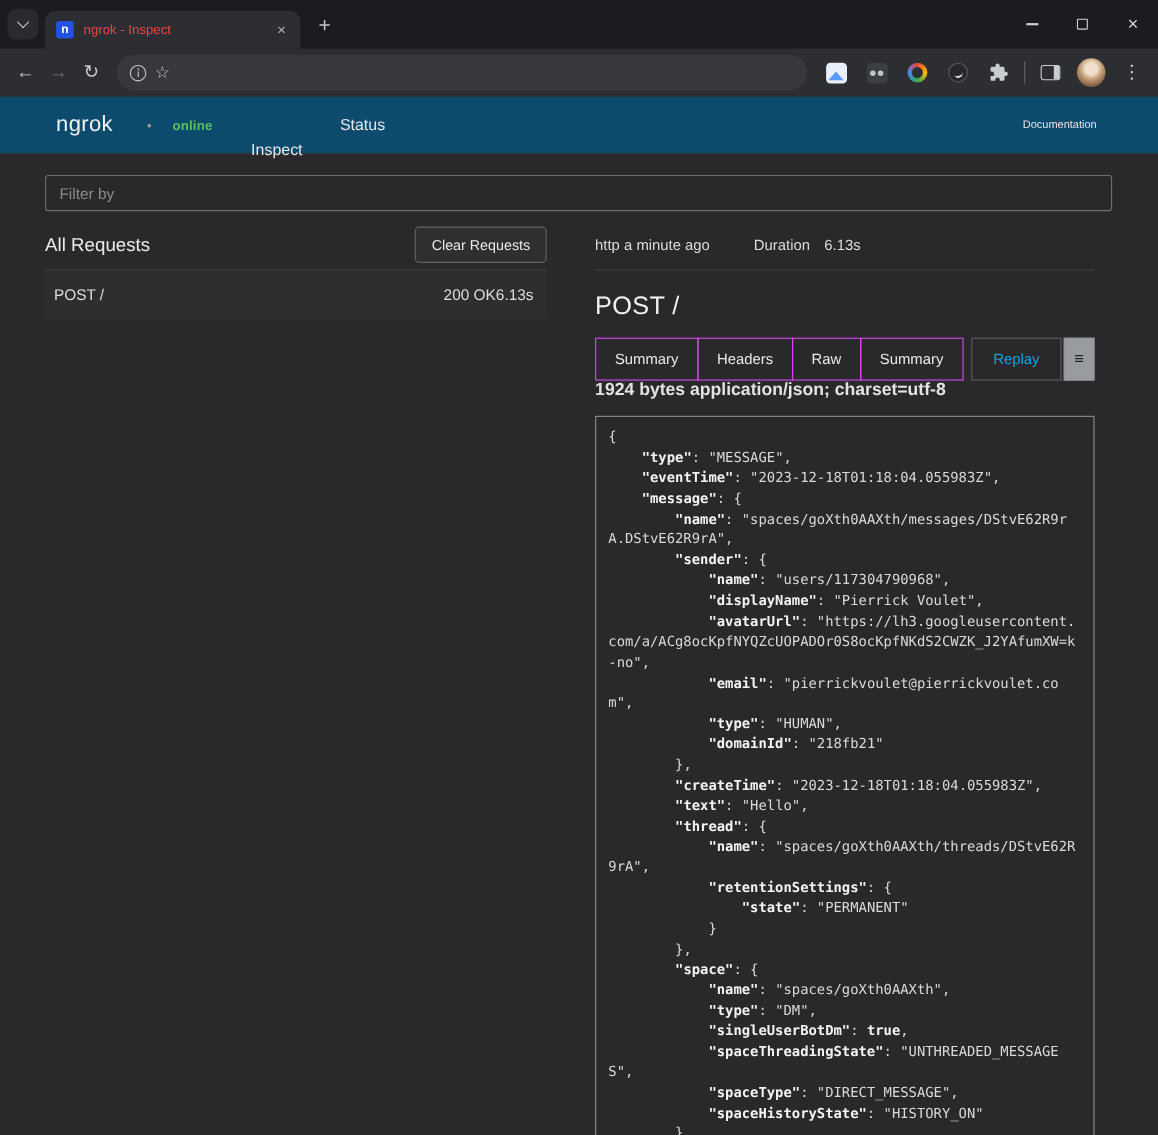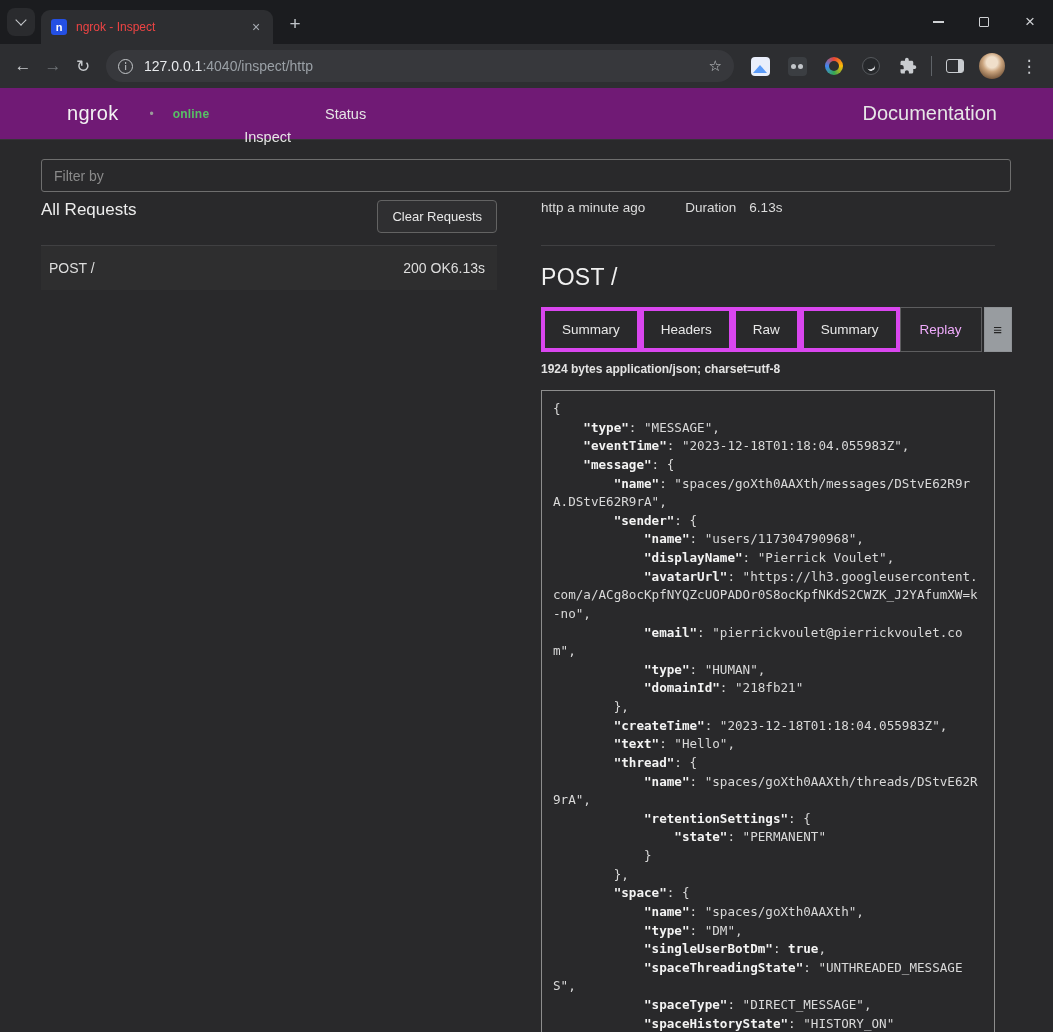"127.0.0.1:4040/inspect/http" span.urltext { html: <span><span>127.0.0.1</span><span>:4040/inspect/http</span></span> -> none }
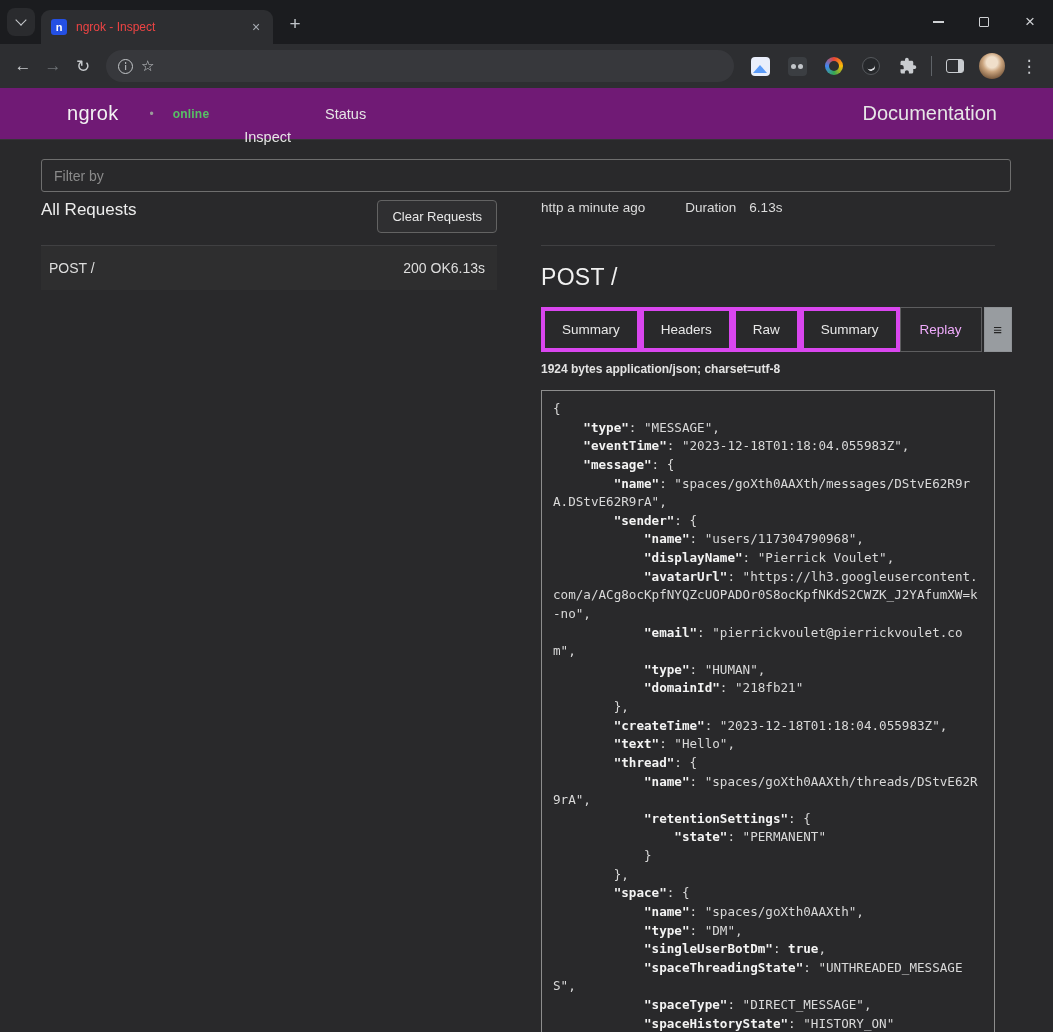"ngrok" .app-header { background: #701a75 -> #0c4a6e; padding: 0 56px 0 67px -> 0 56px 0 51px }
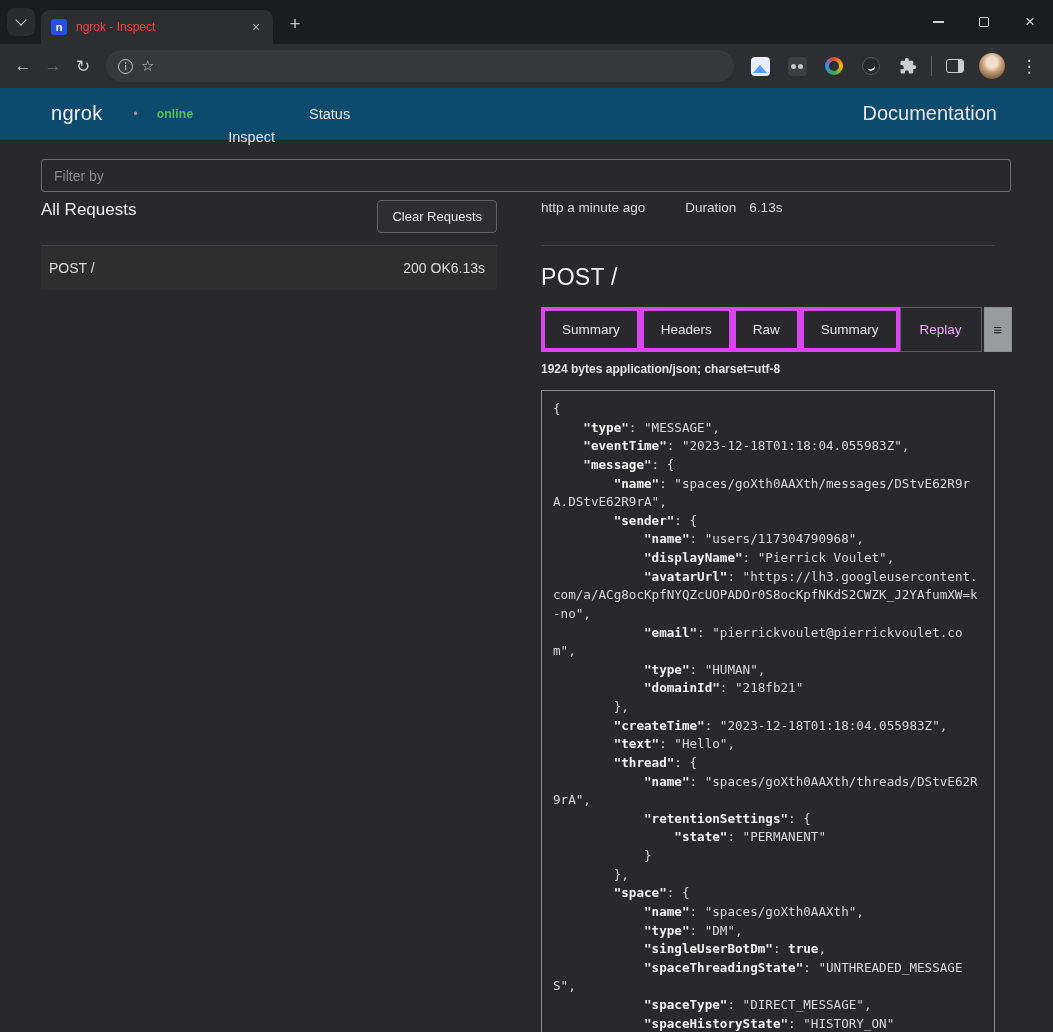"Documentation" .docslink { font-size: 20px -> 10px }
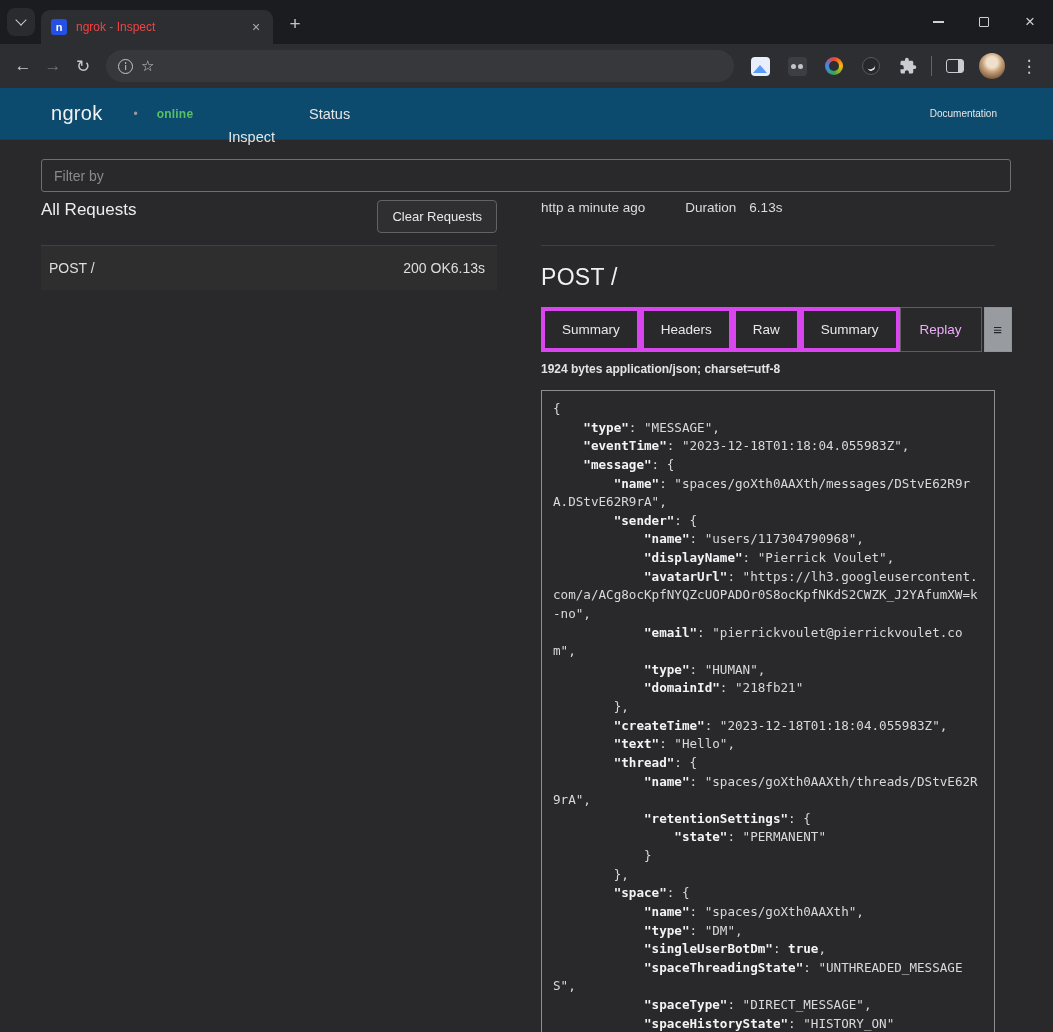"All Requests" .panel-head { align-items: flex-start -> center }
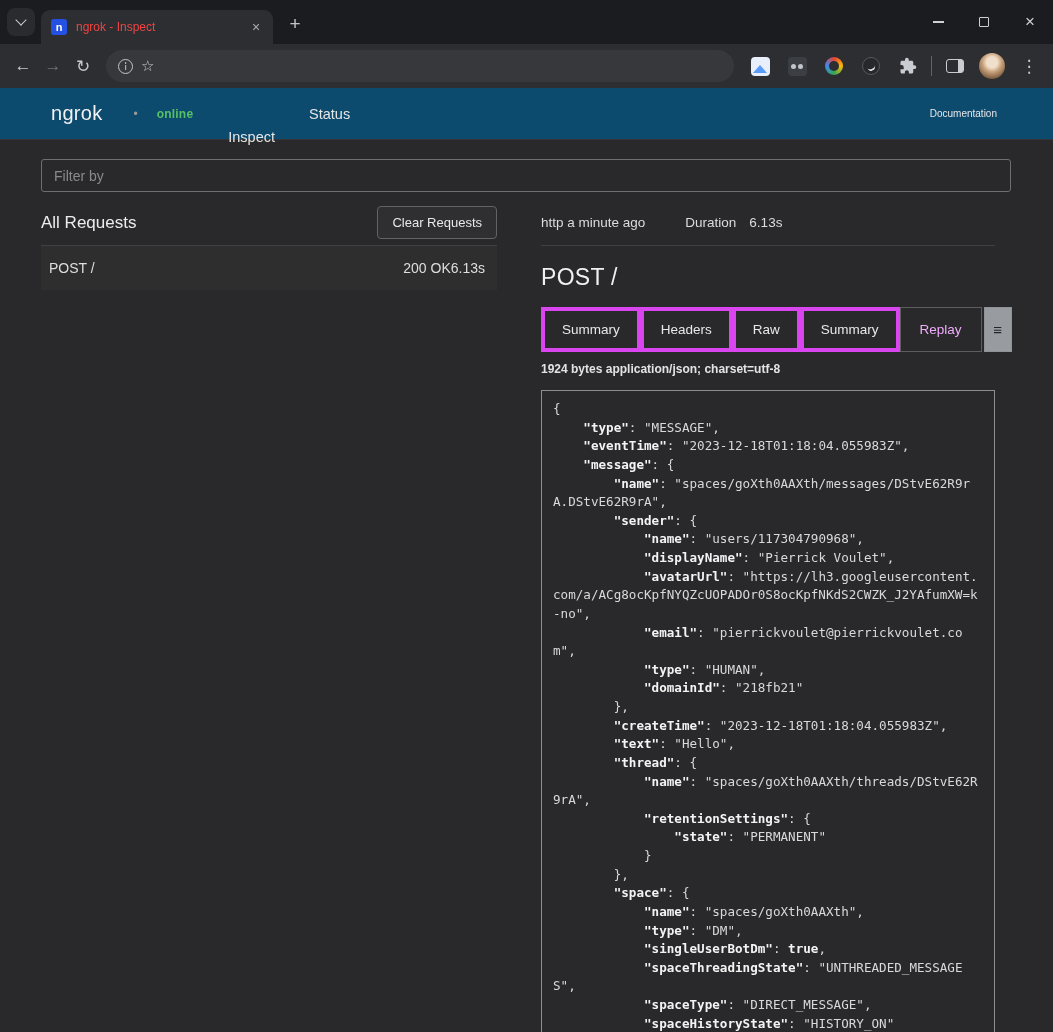"Summary" .tab-btn { border: 4px solid #d946ef -> 1px solid #d946ef }
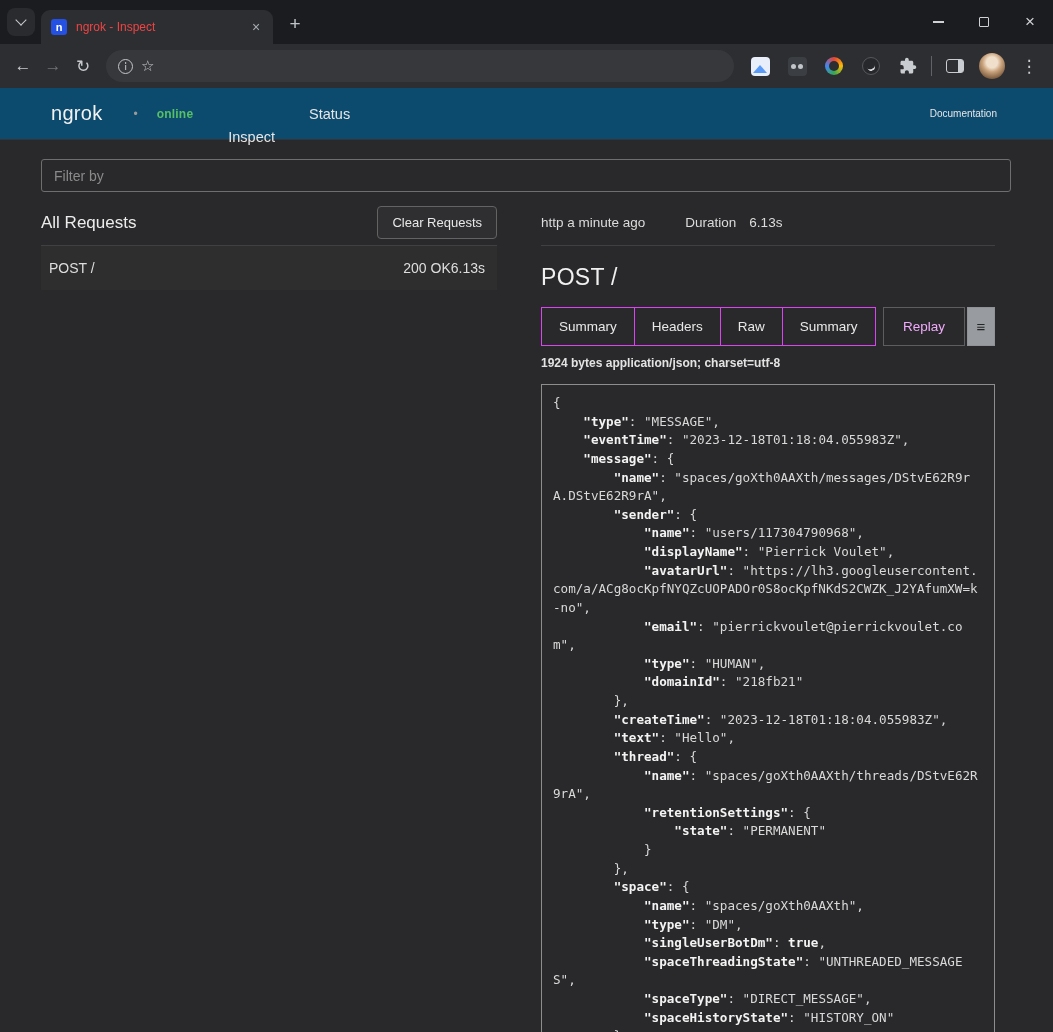"Replay" .replay-btn { color: #f0abfc -> #0ea5e9 }
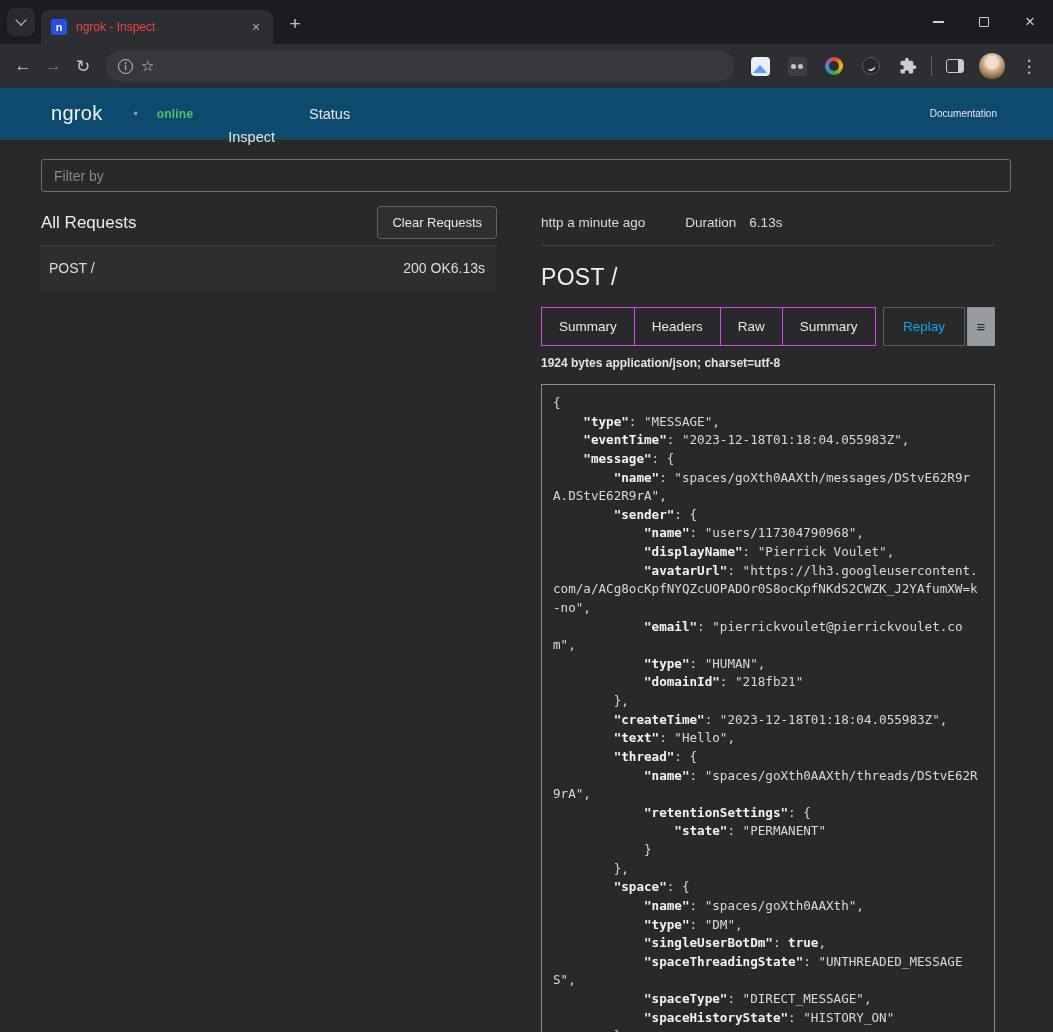"1924 bytes application/json;" .meta { font-size: 12px -> 16px; margin: 10px 0 14px -> 0 0 14px }
